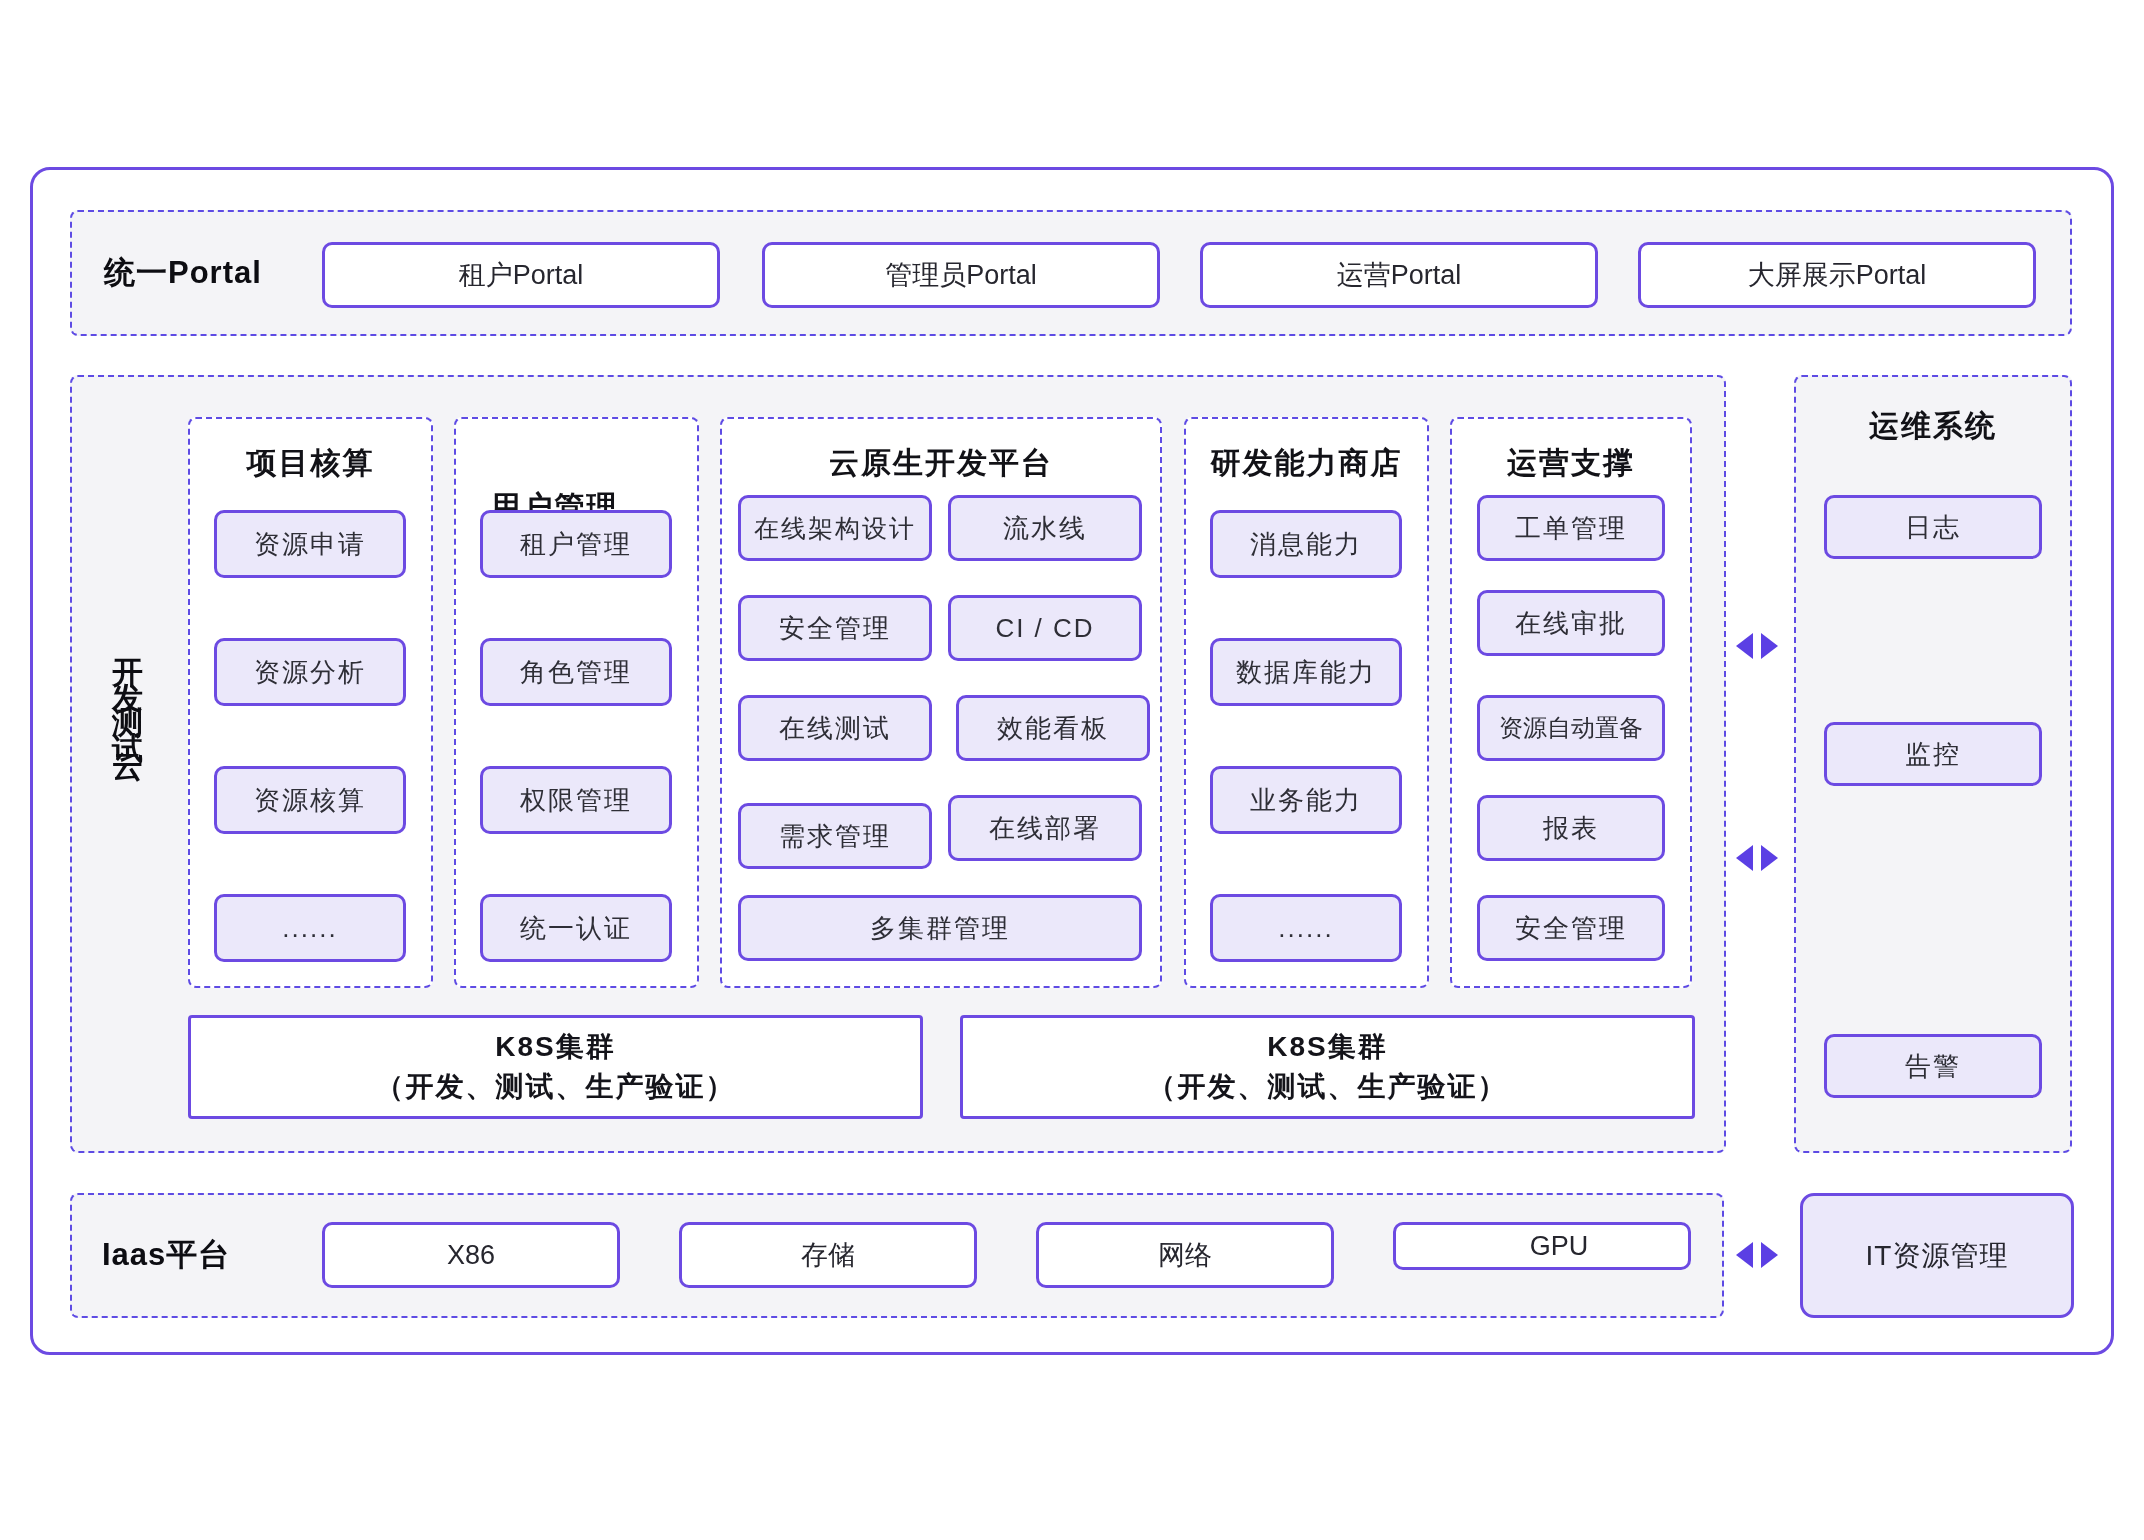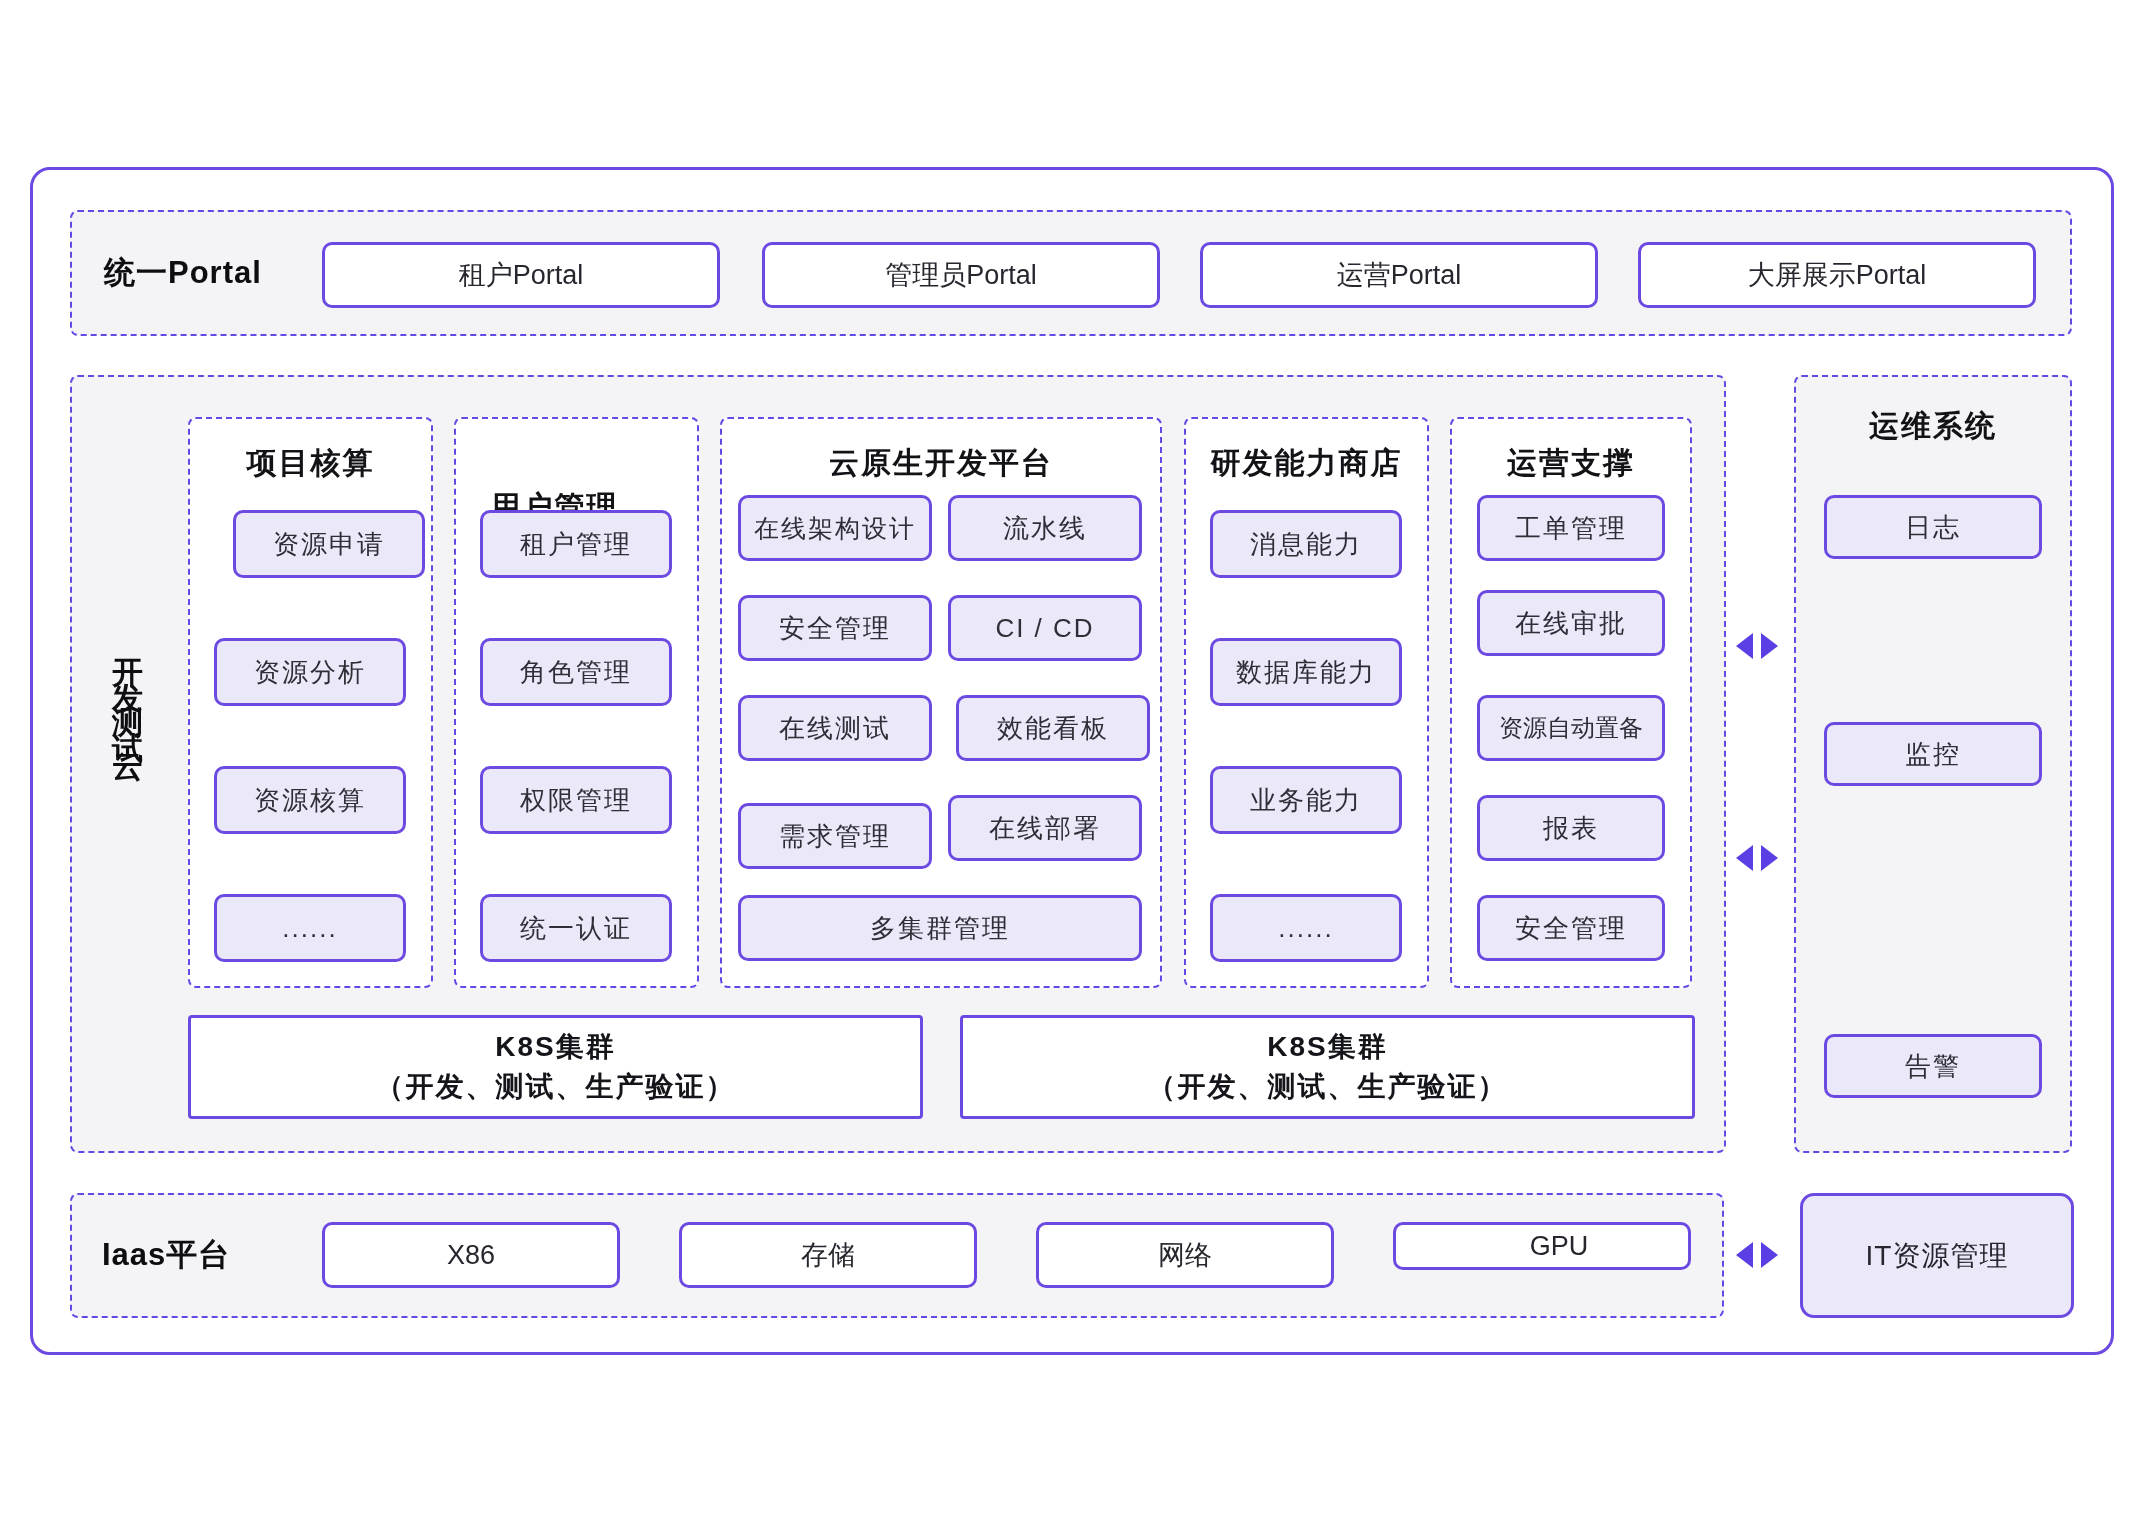"资源申请" div.abs { margin-left: 19px -> none }
